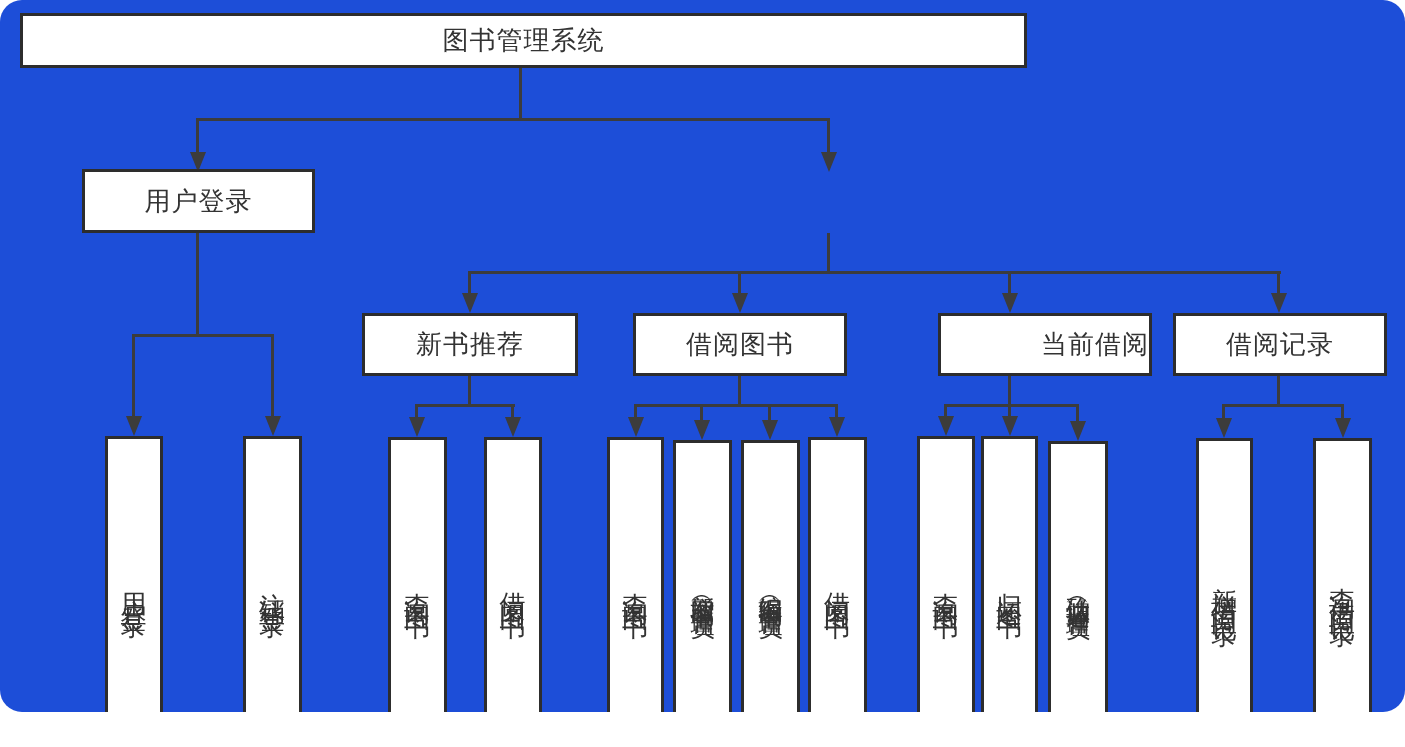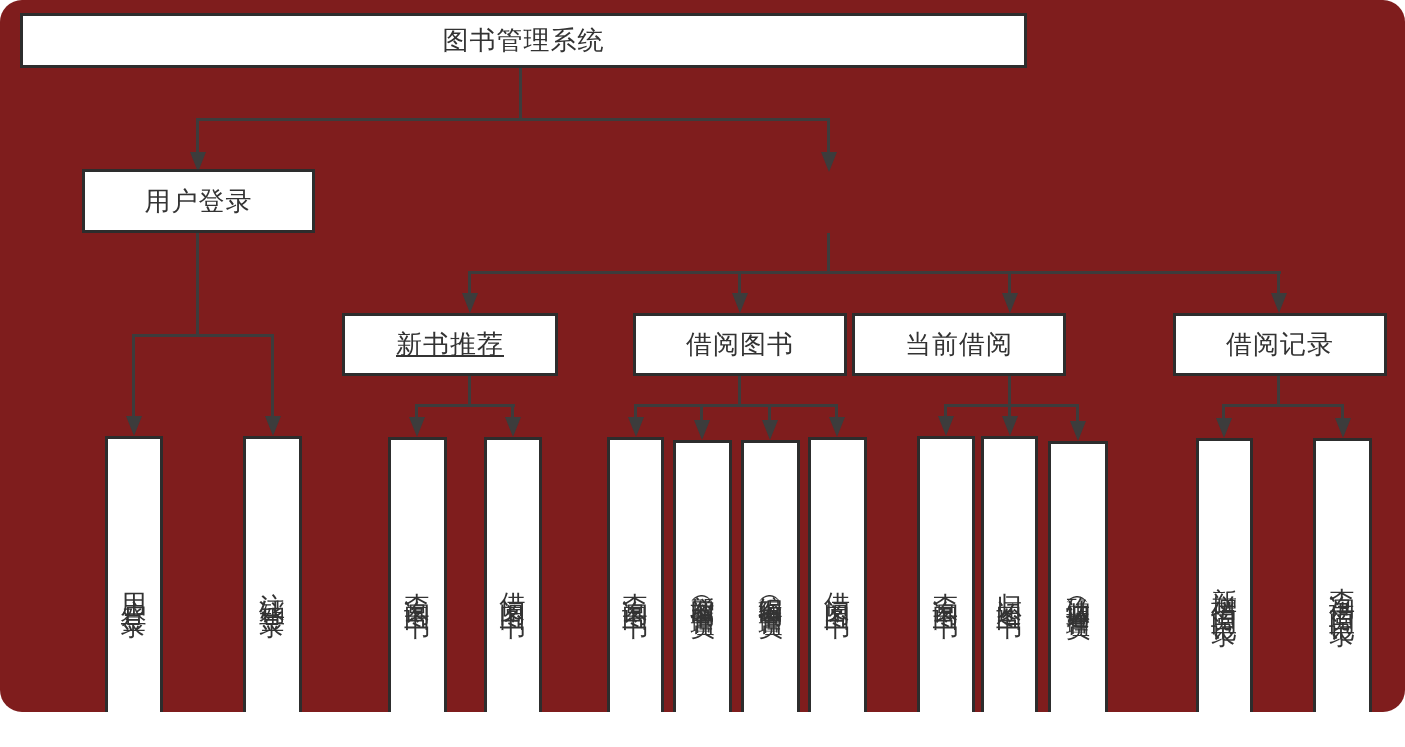"图书管理系统" #stage { background: #7f1d1d -> #1d4ed8 }
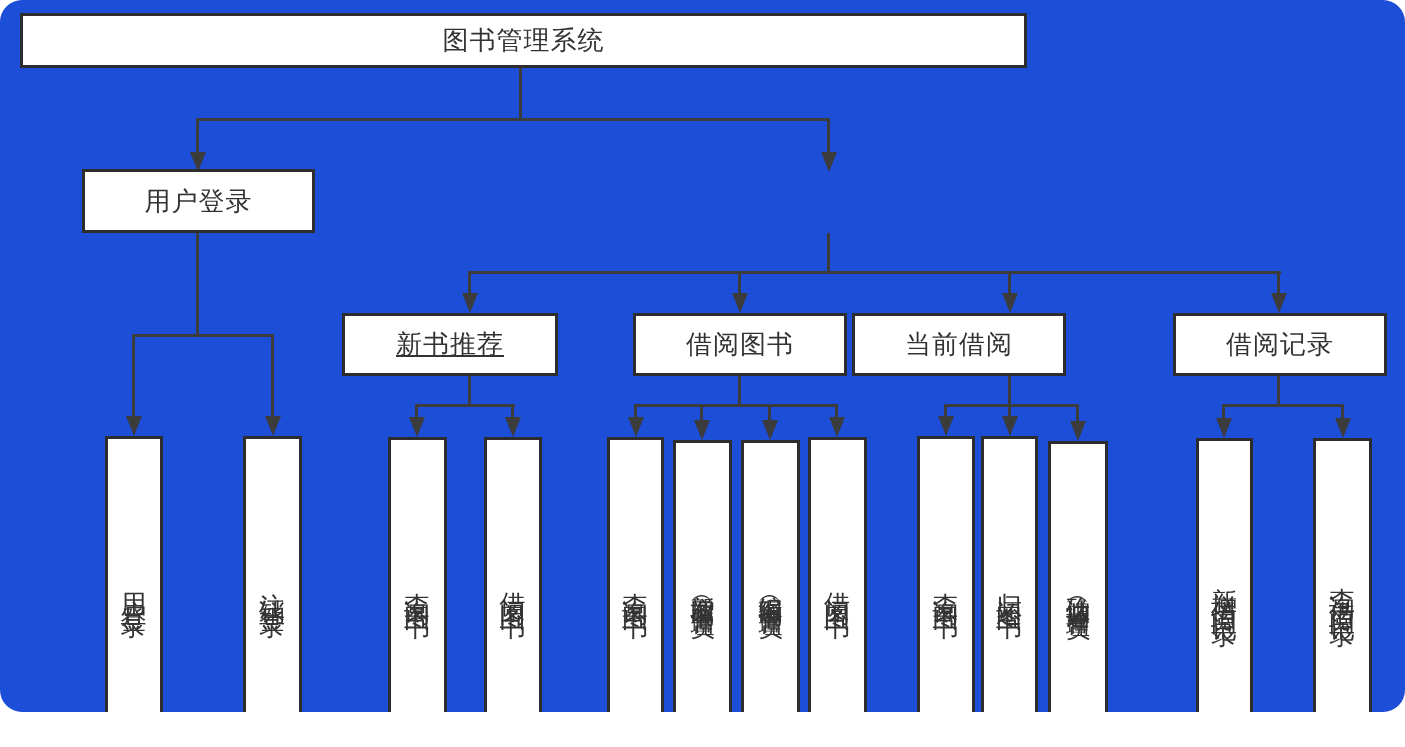"新书推荐" div.box { left: 342px -> 362px; text-decoration: underline -> none }
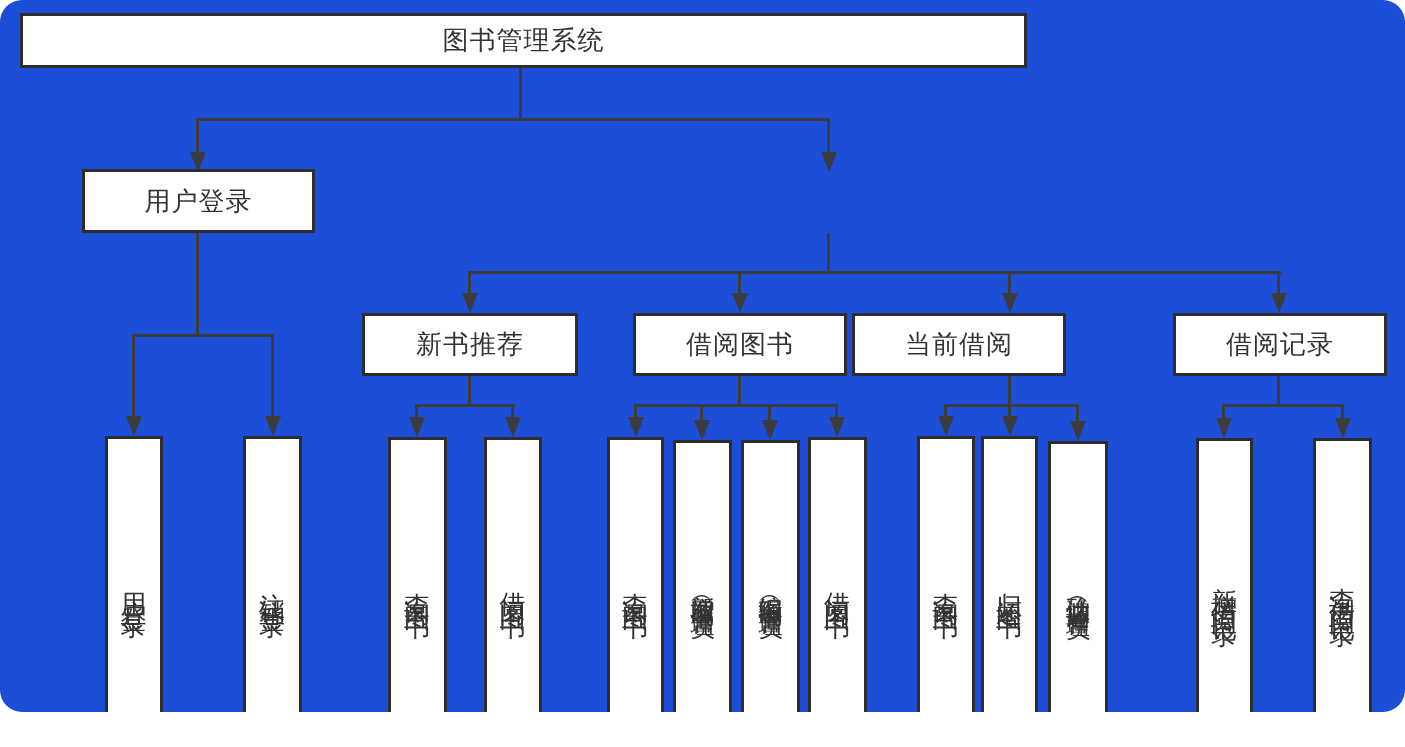"当前借阅" div.box { justify-content: none -> flex-end; left: 852px -> 938px }
